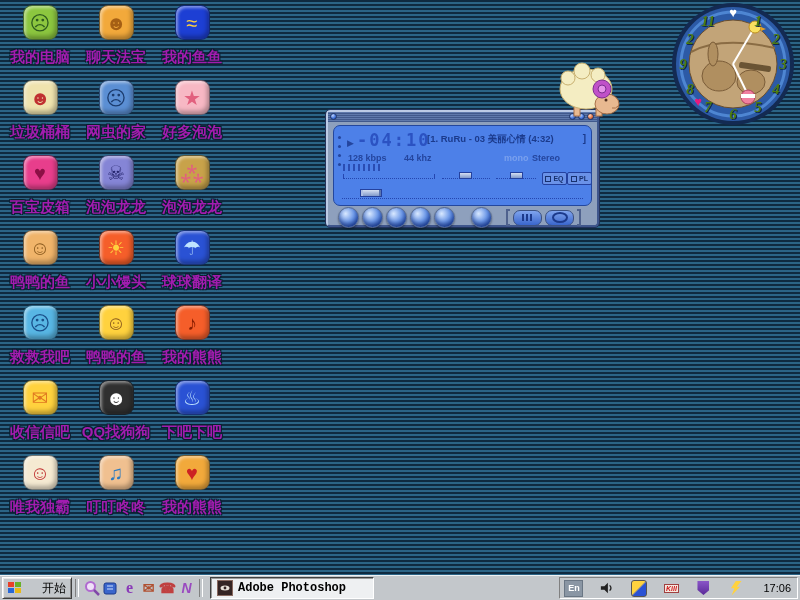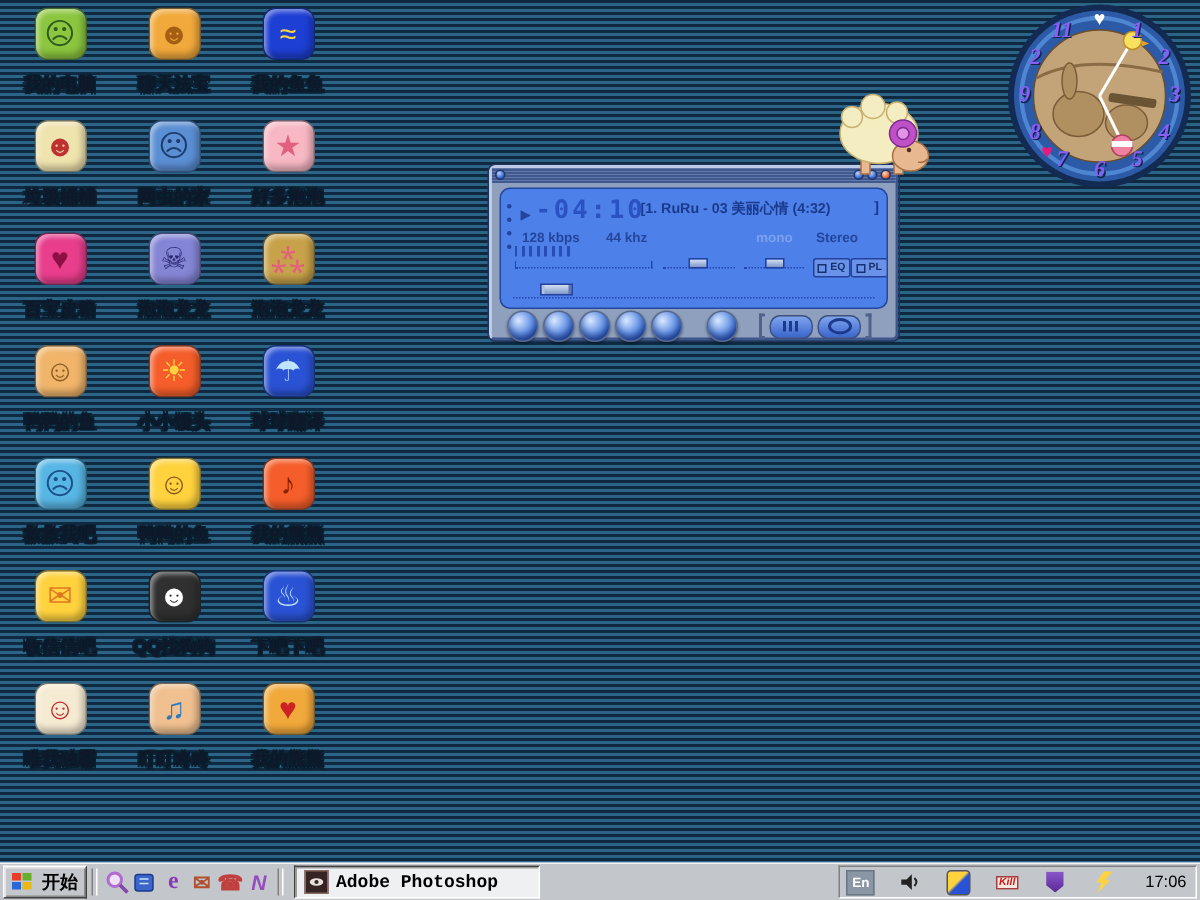"11" .cnum { color: #8b5cf6 -> #4d7c0f }
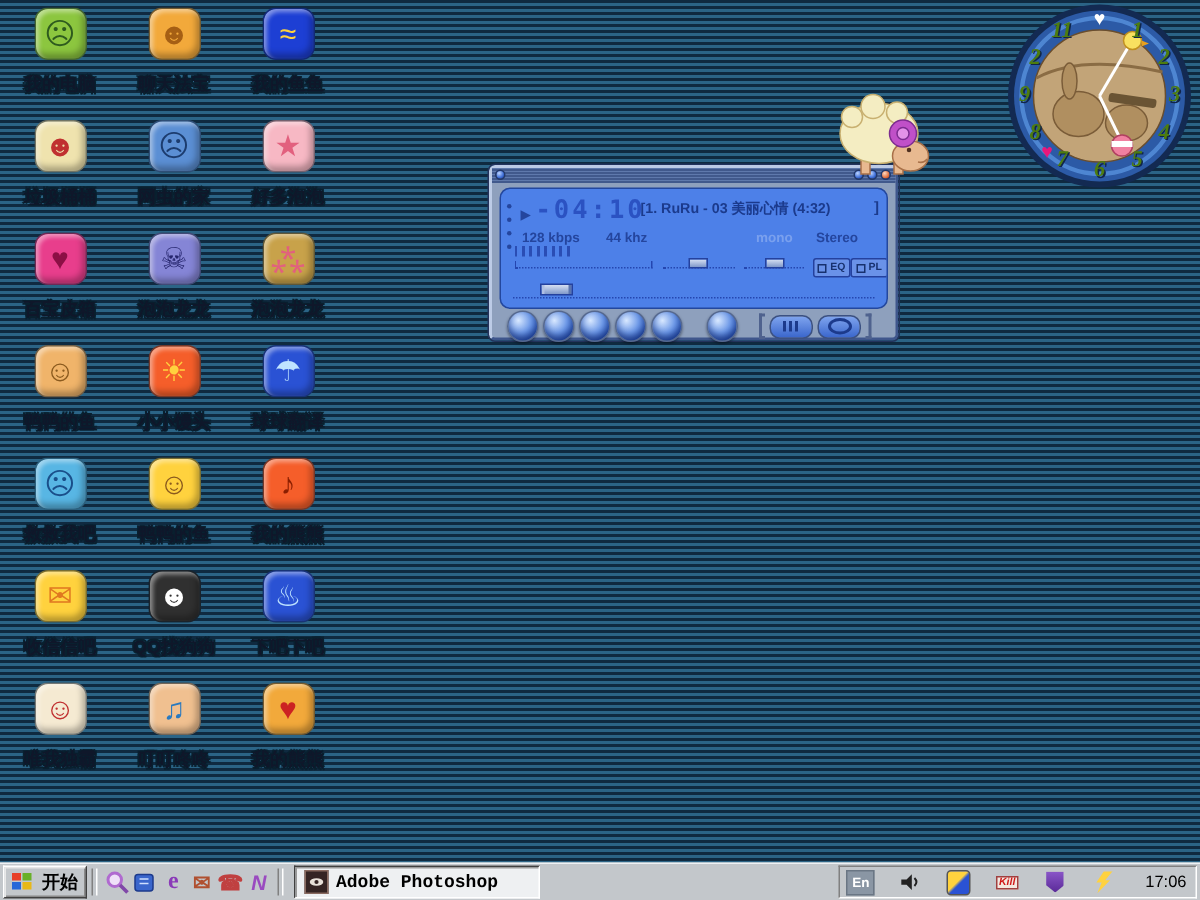"我的电脑" .dlabel { color: #0f172a -> #a21caf; font-size: 12px -> 15px }
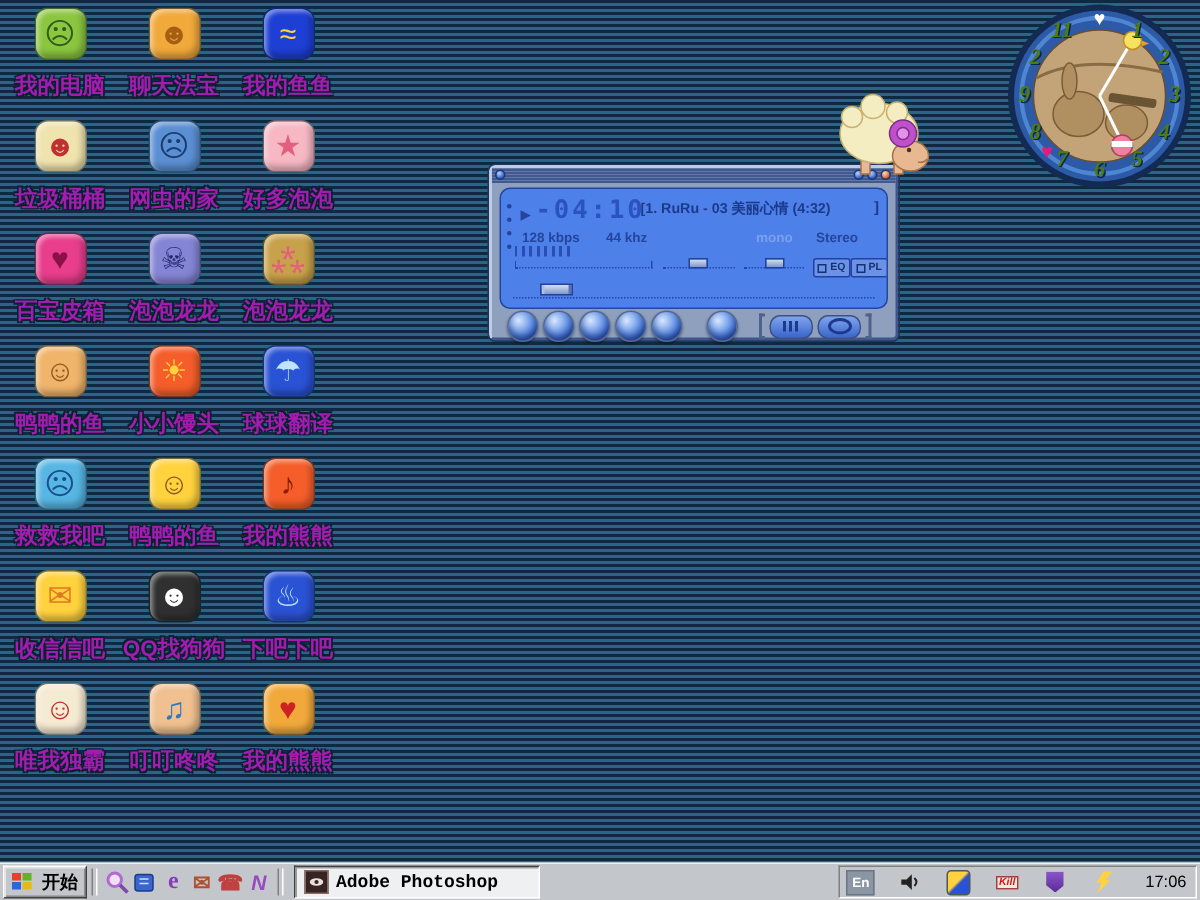"Stereo" span.pinfo { left: 210px -> 198px }
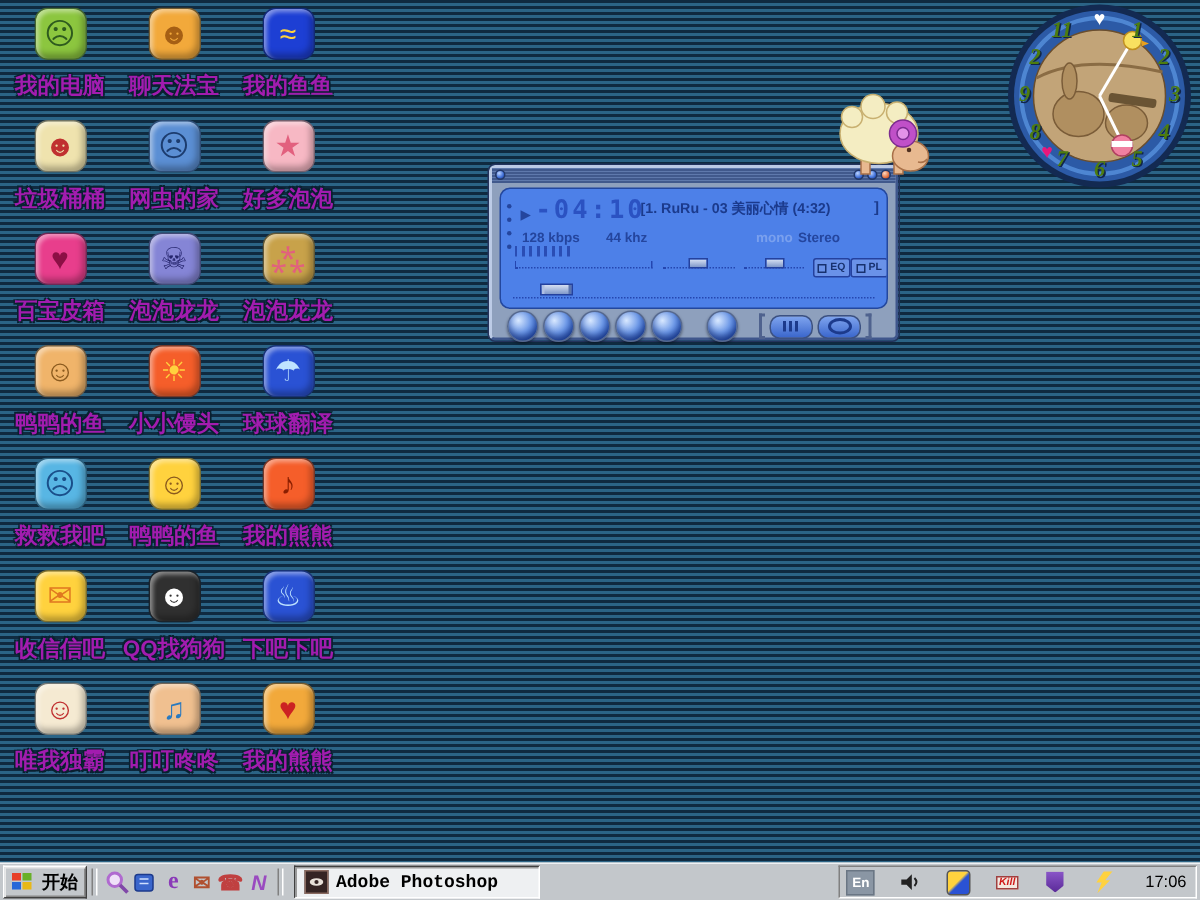"开始" .startlbl { font-weight: bold -> normal; margin-left: 6px -> 20px }
